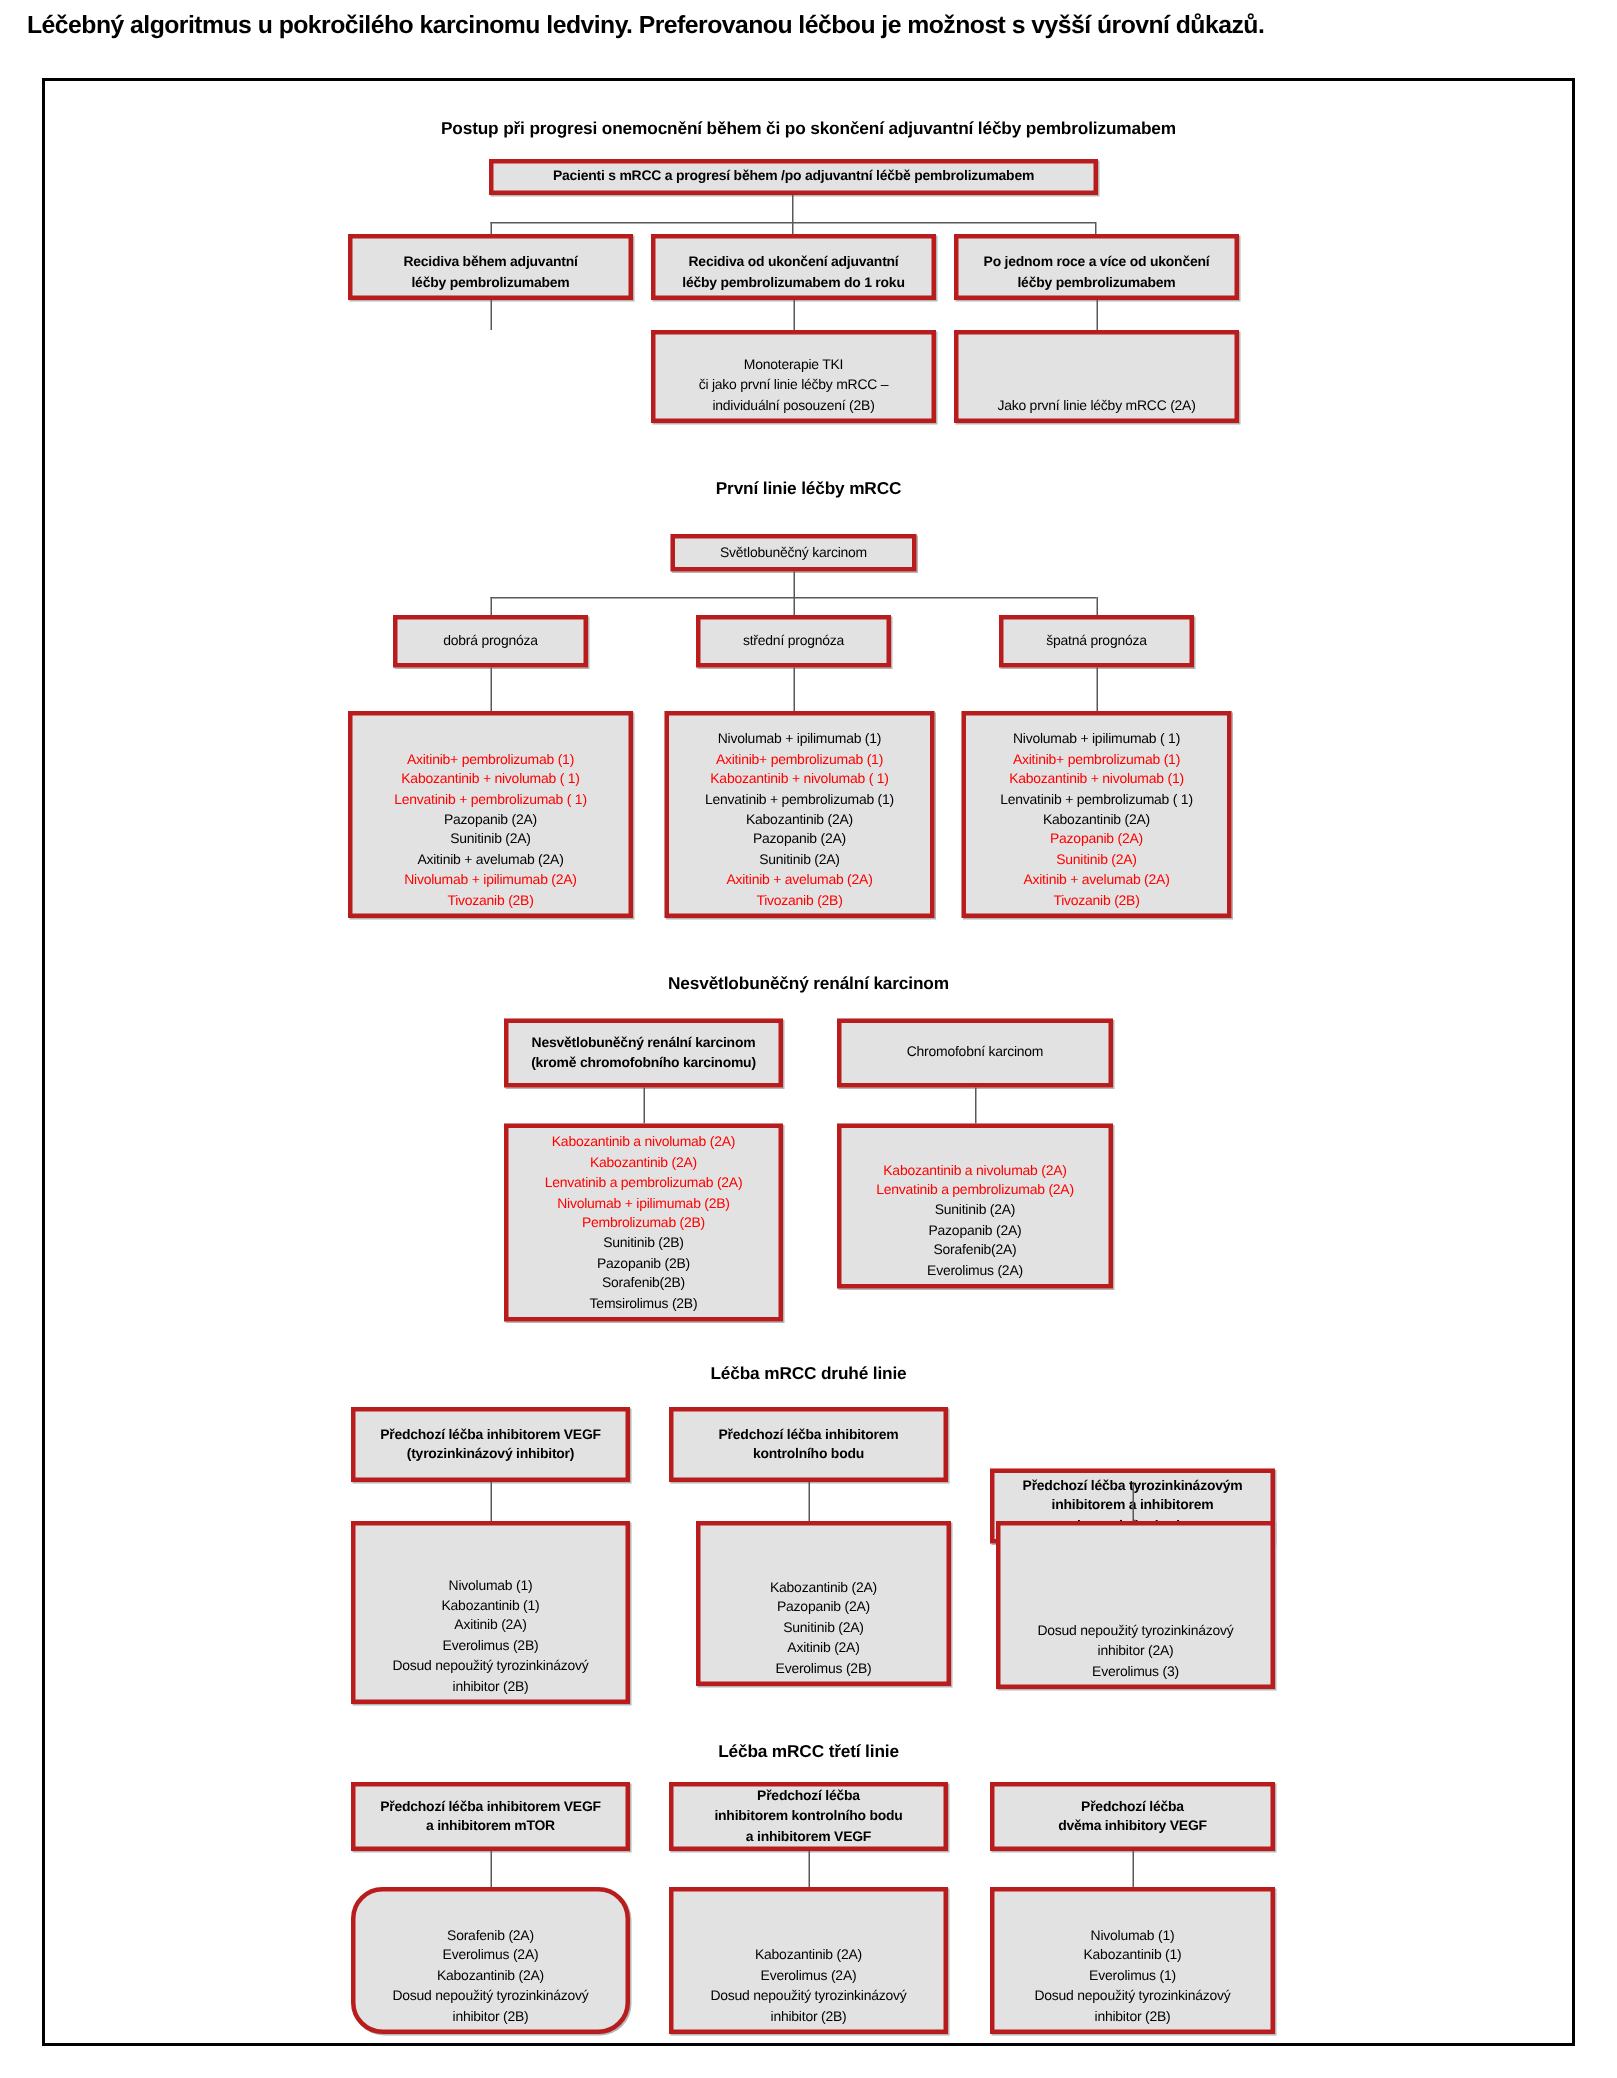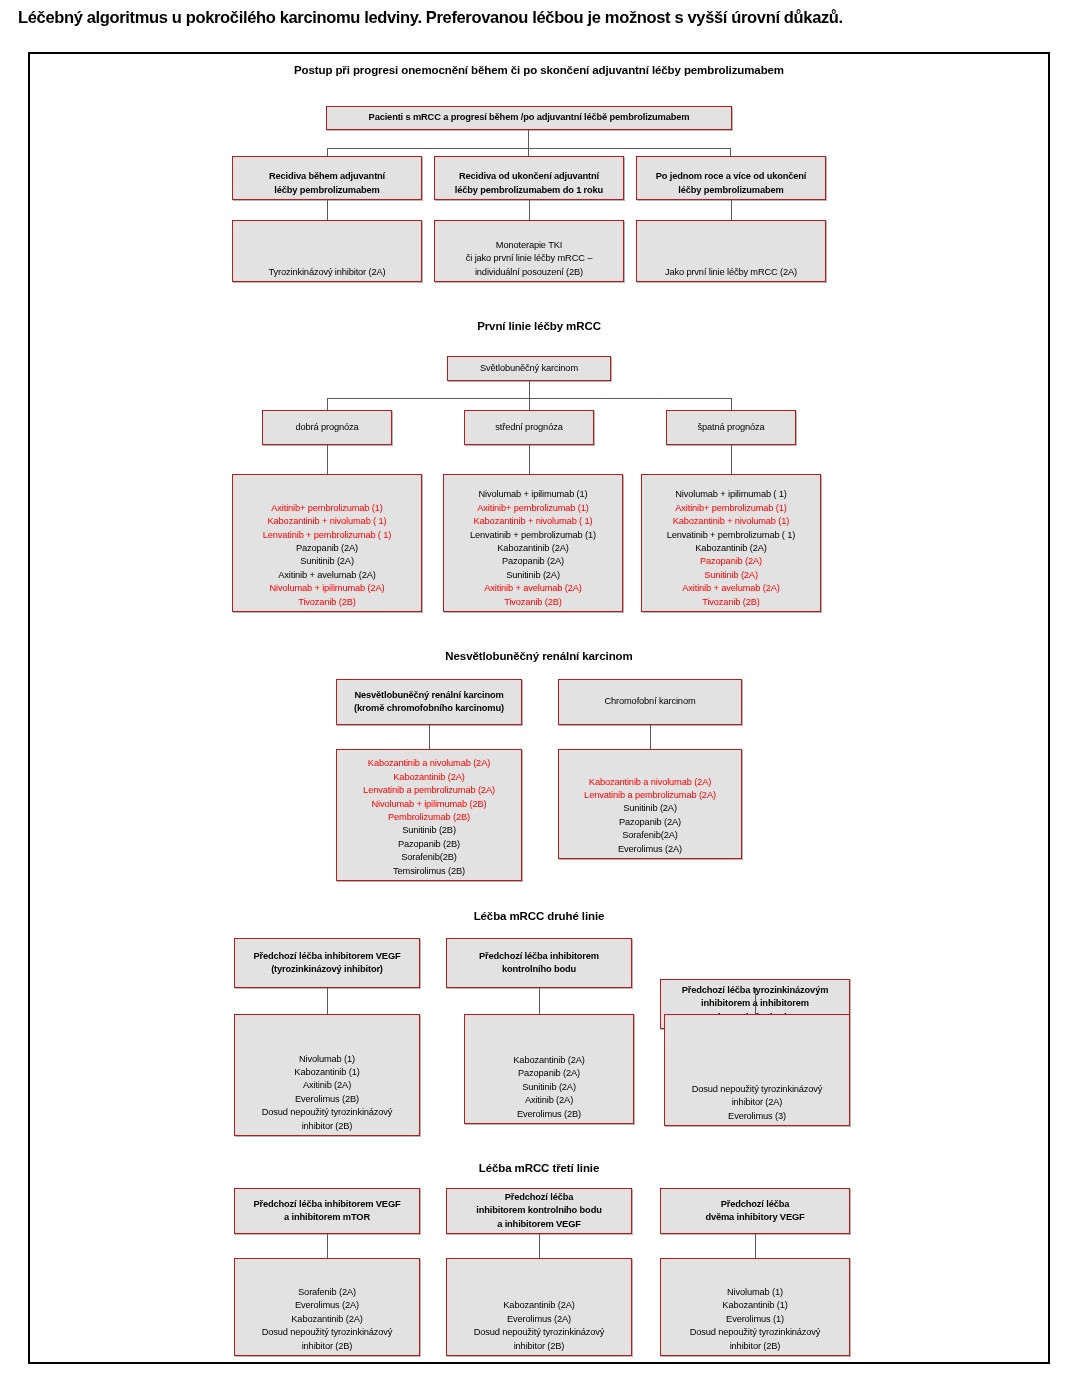"Postup při progresi onemocnění během" div.sec-title { top: 64px -> 80px }
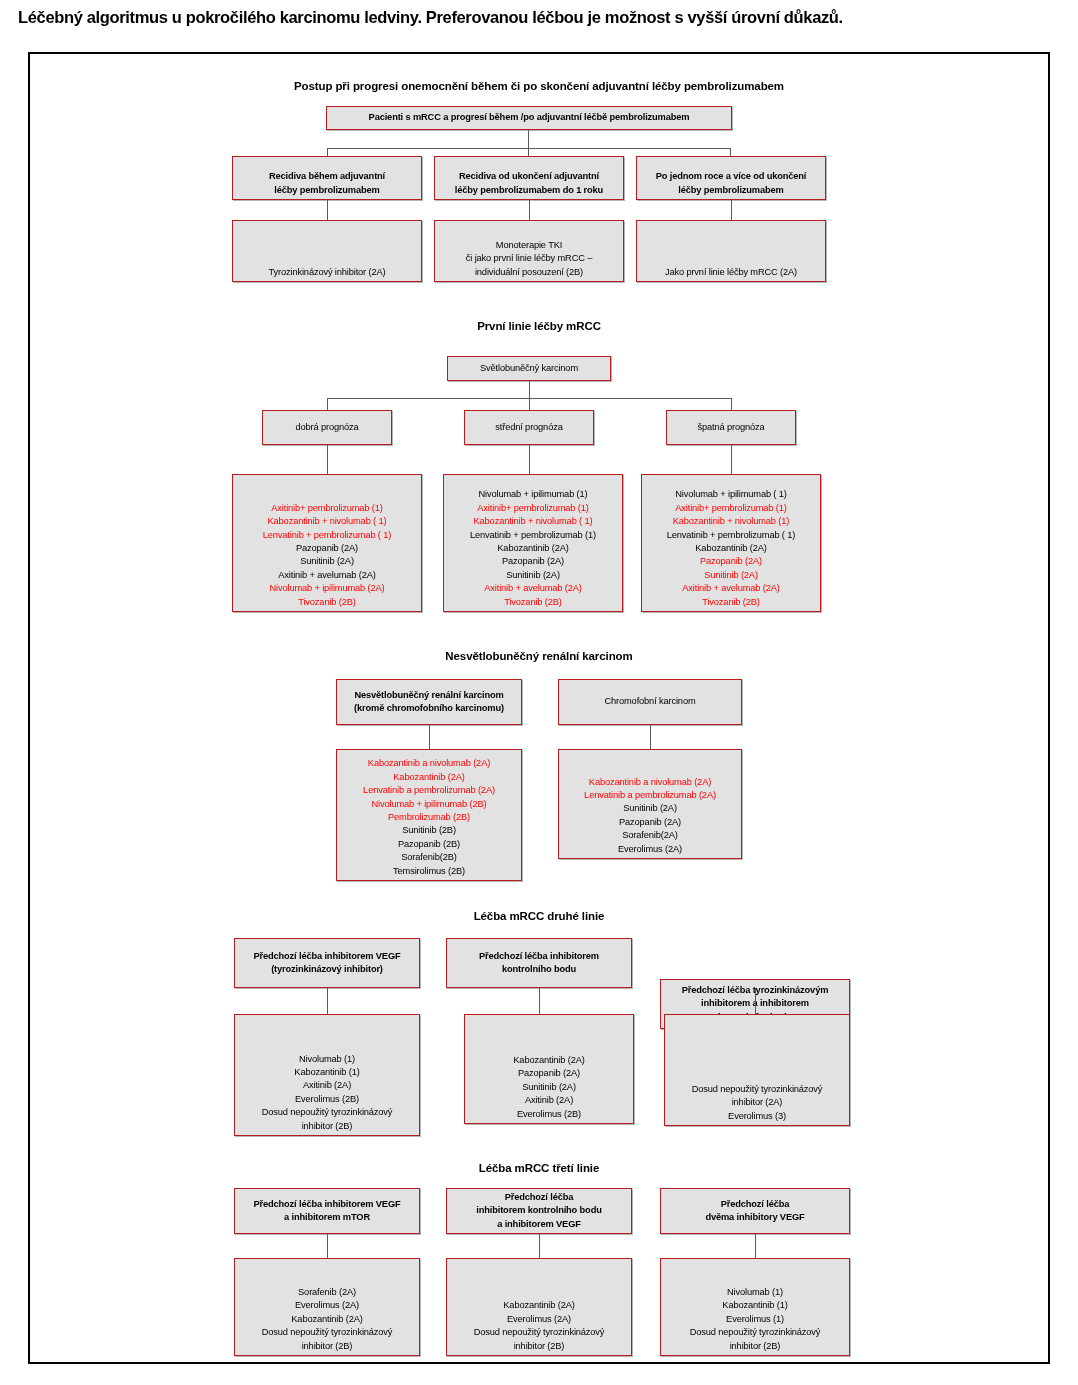"Pacienti s mRCC a progresí" .box { border: 1px solid #b91c1c -> 3px solid #b91c1c }
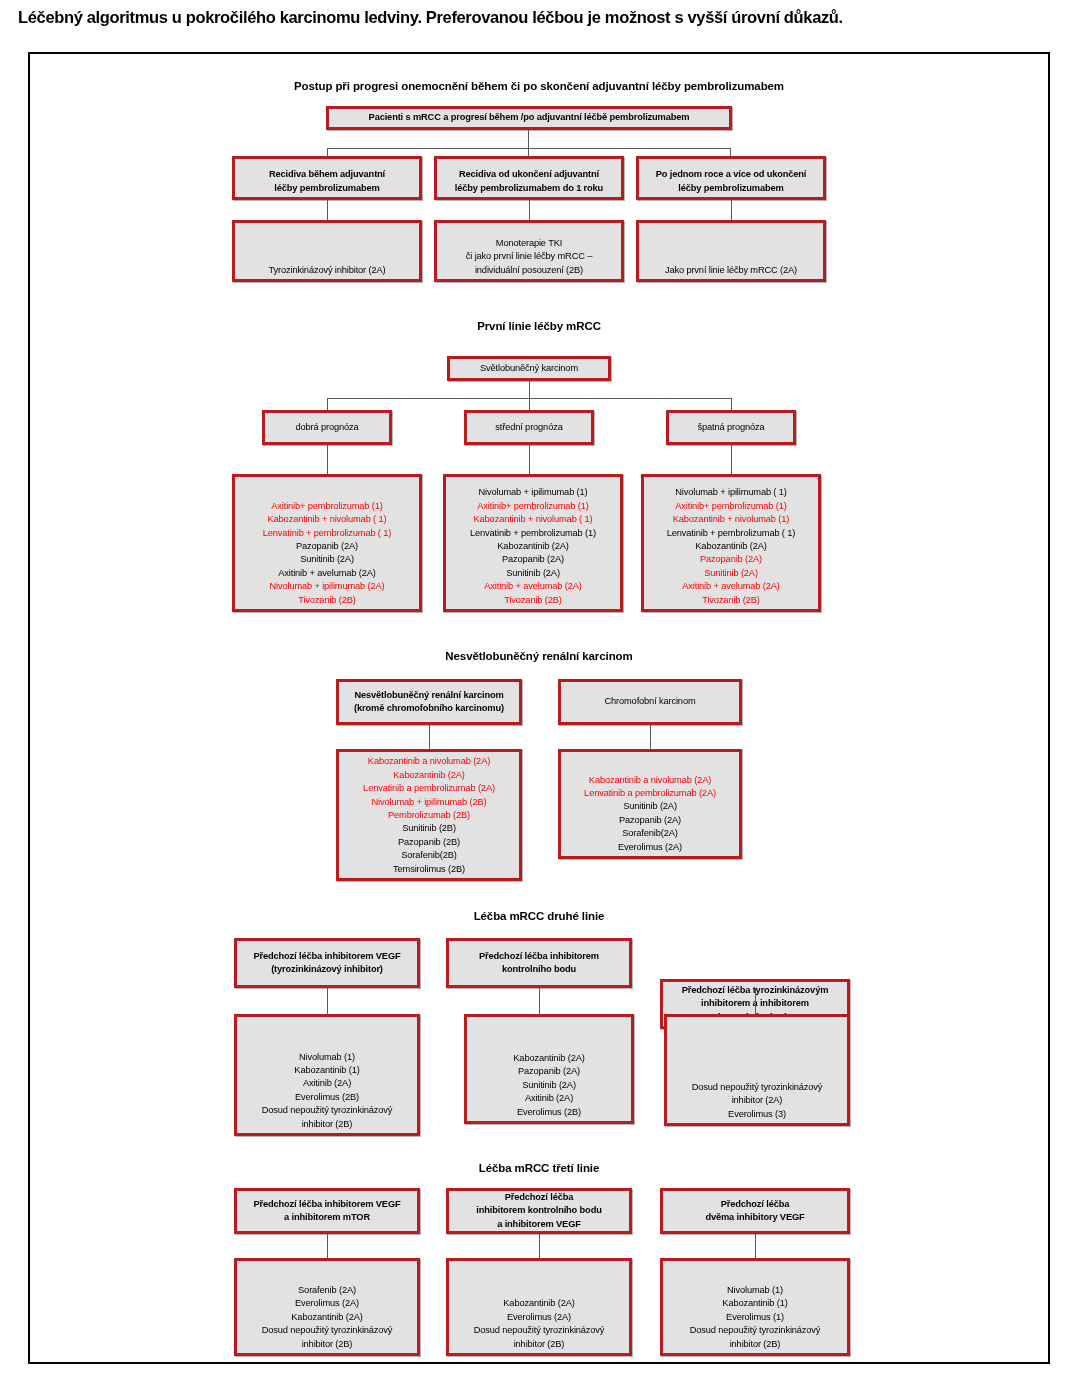"Tyrozinkinázový inhibitor (2A)" div.box { html: <div> <div> <div>Tyrozinkinázový inhibitor (2A)</div> </div> </div> -> none }
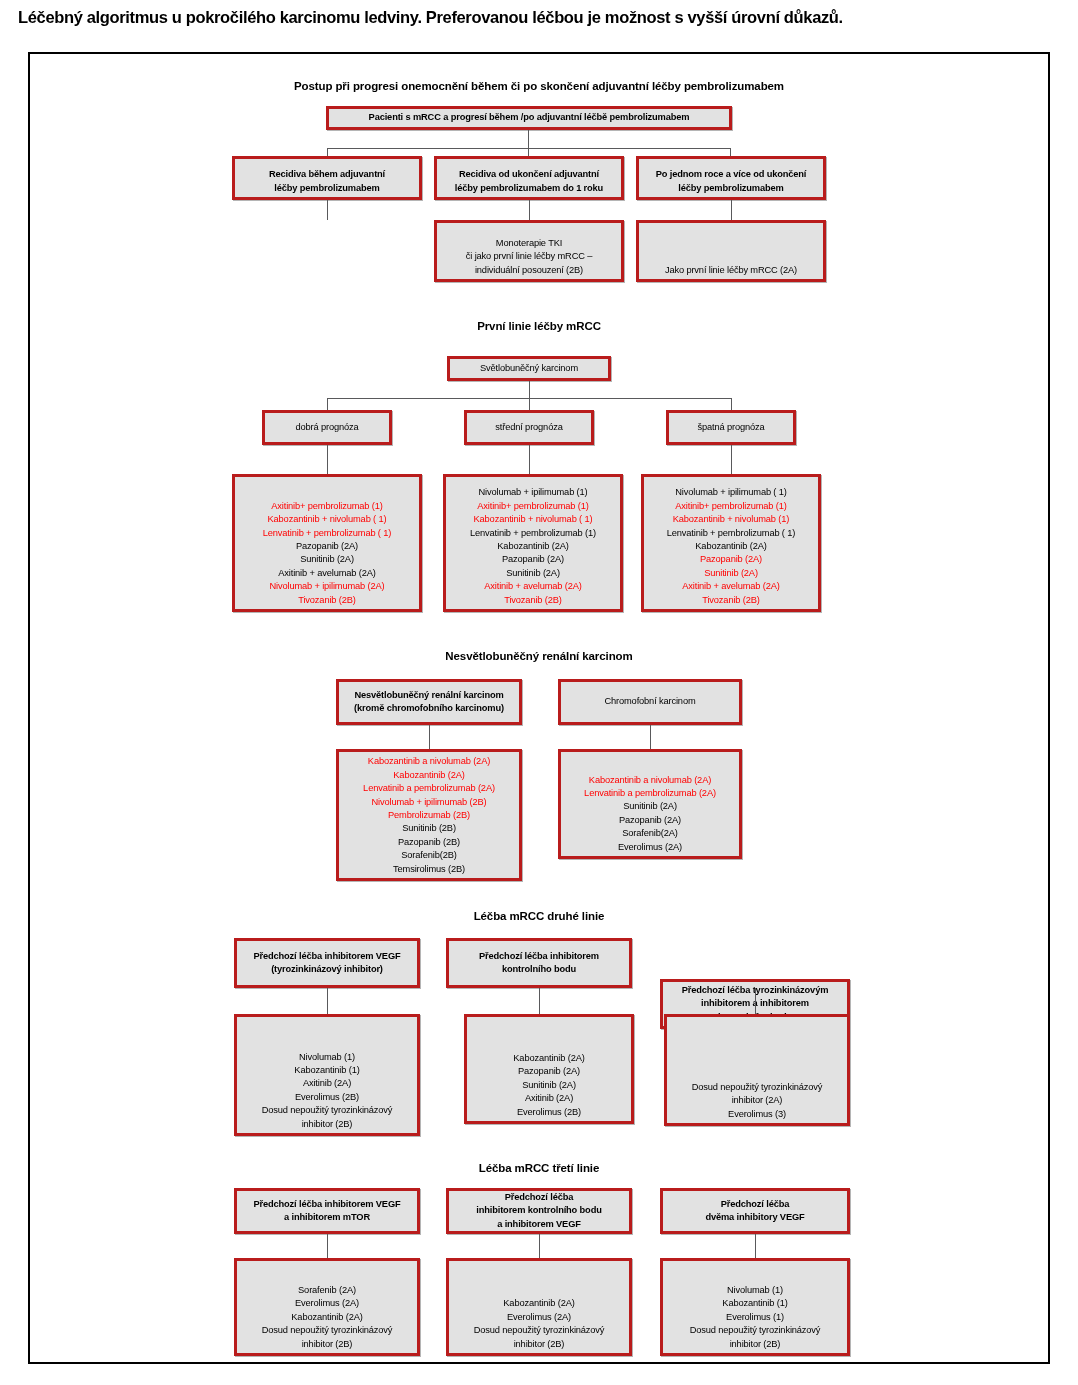"Sorafenib (2A)" div.box { border-radius: none -> 21px }
